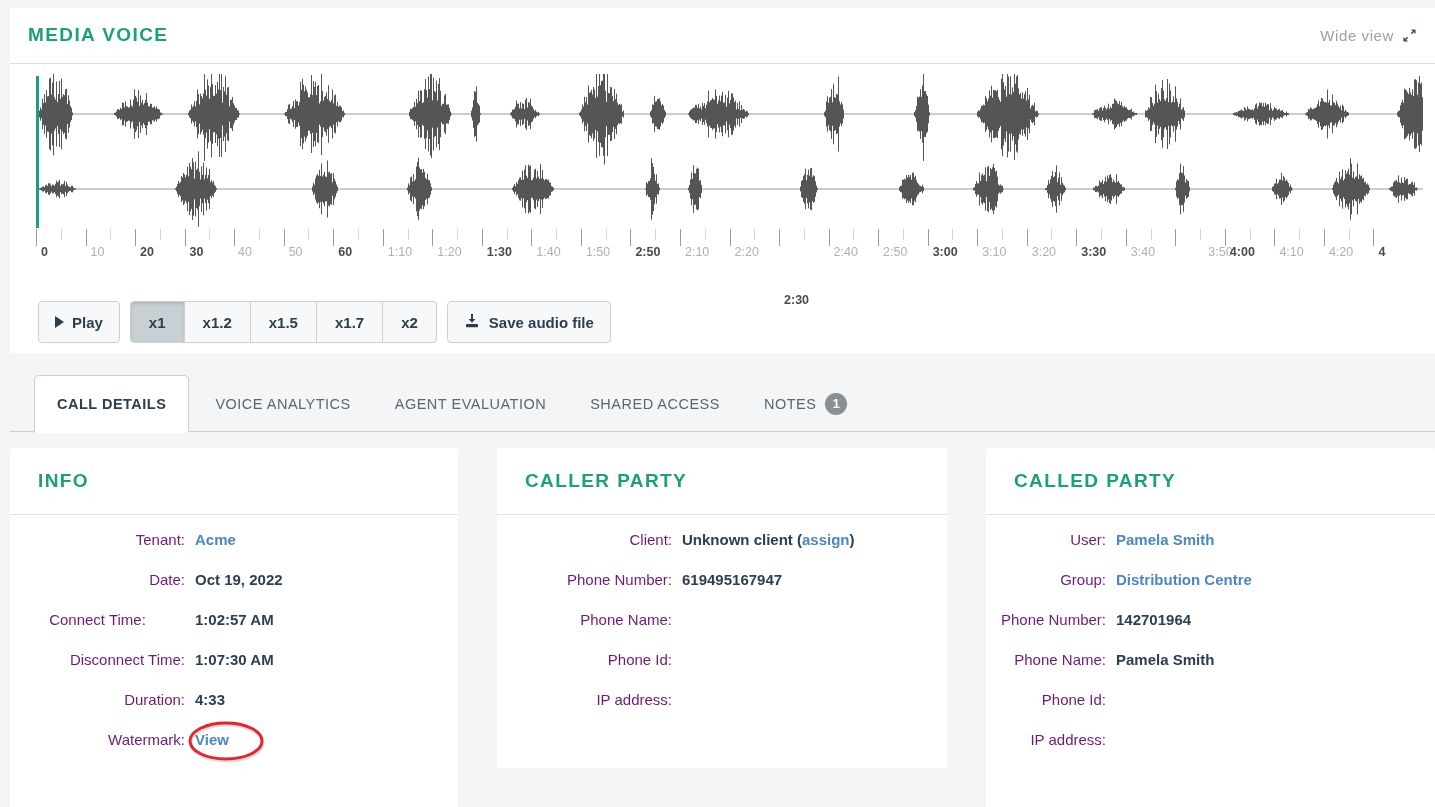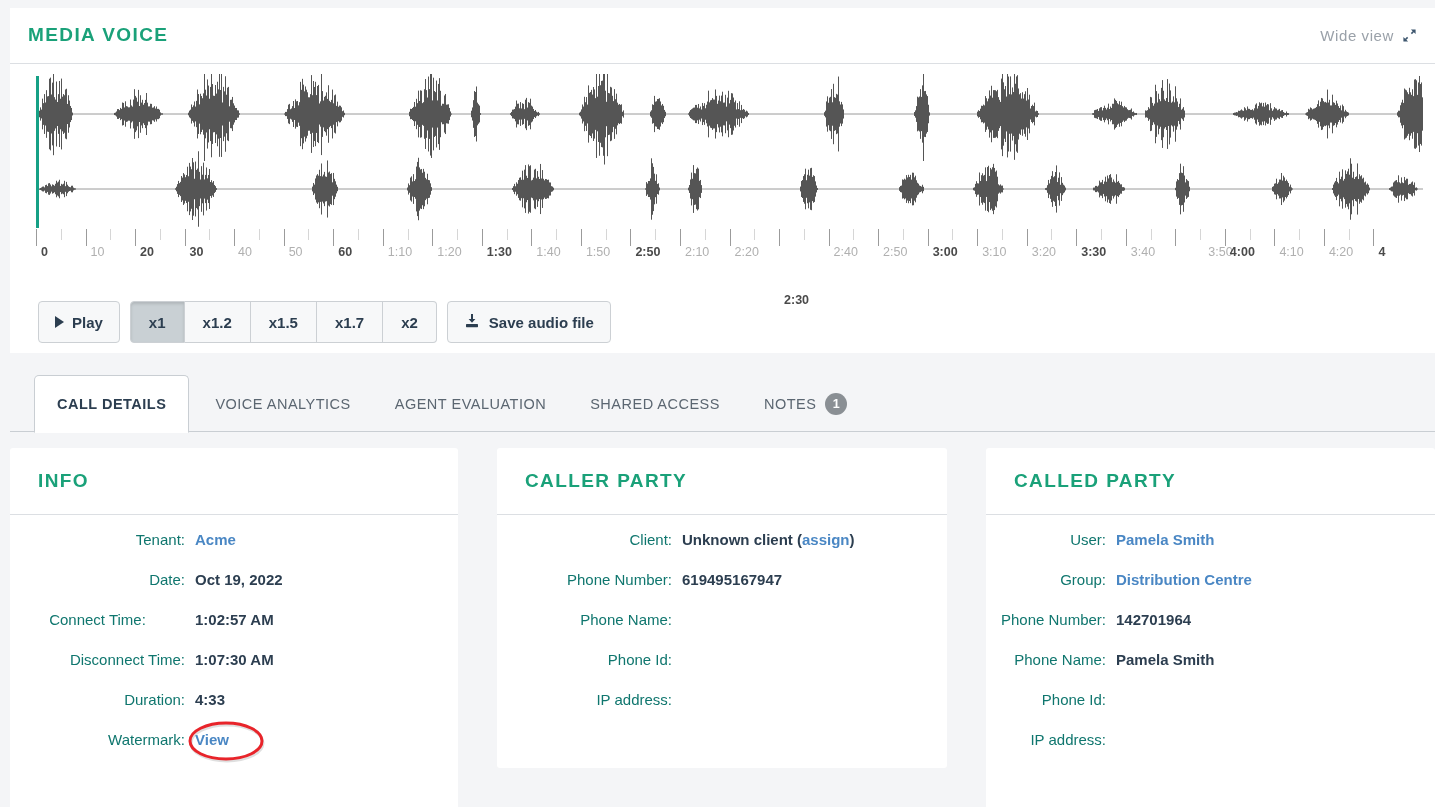"Tenant:" .row .lbl { color: #0f766e -> #701a75 }
